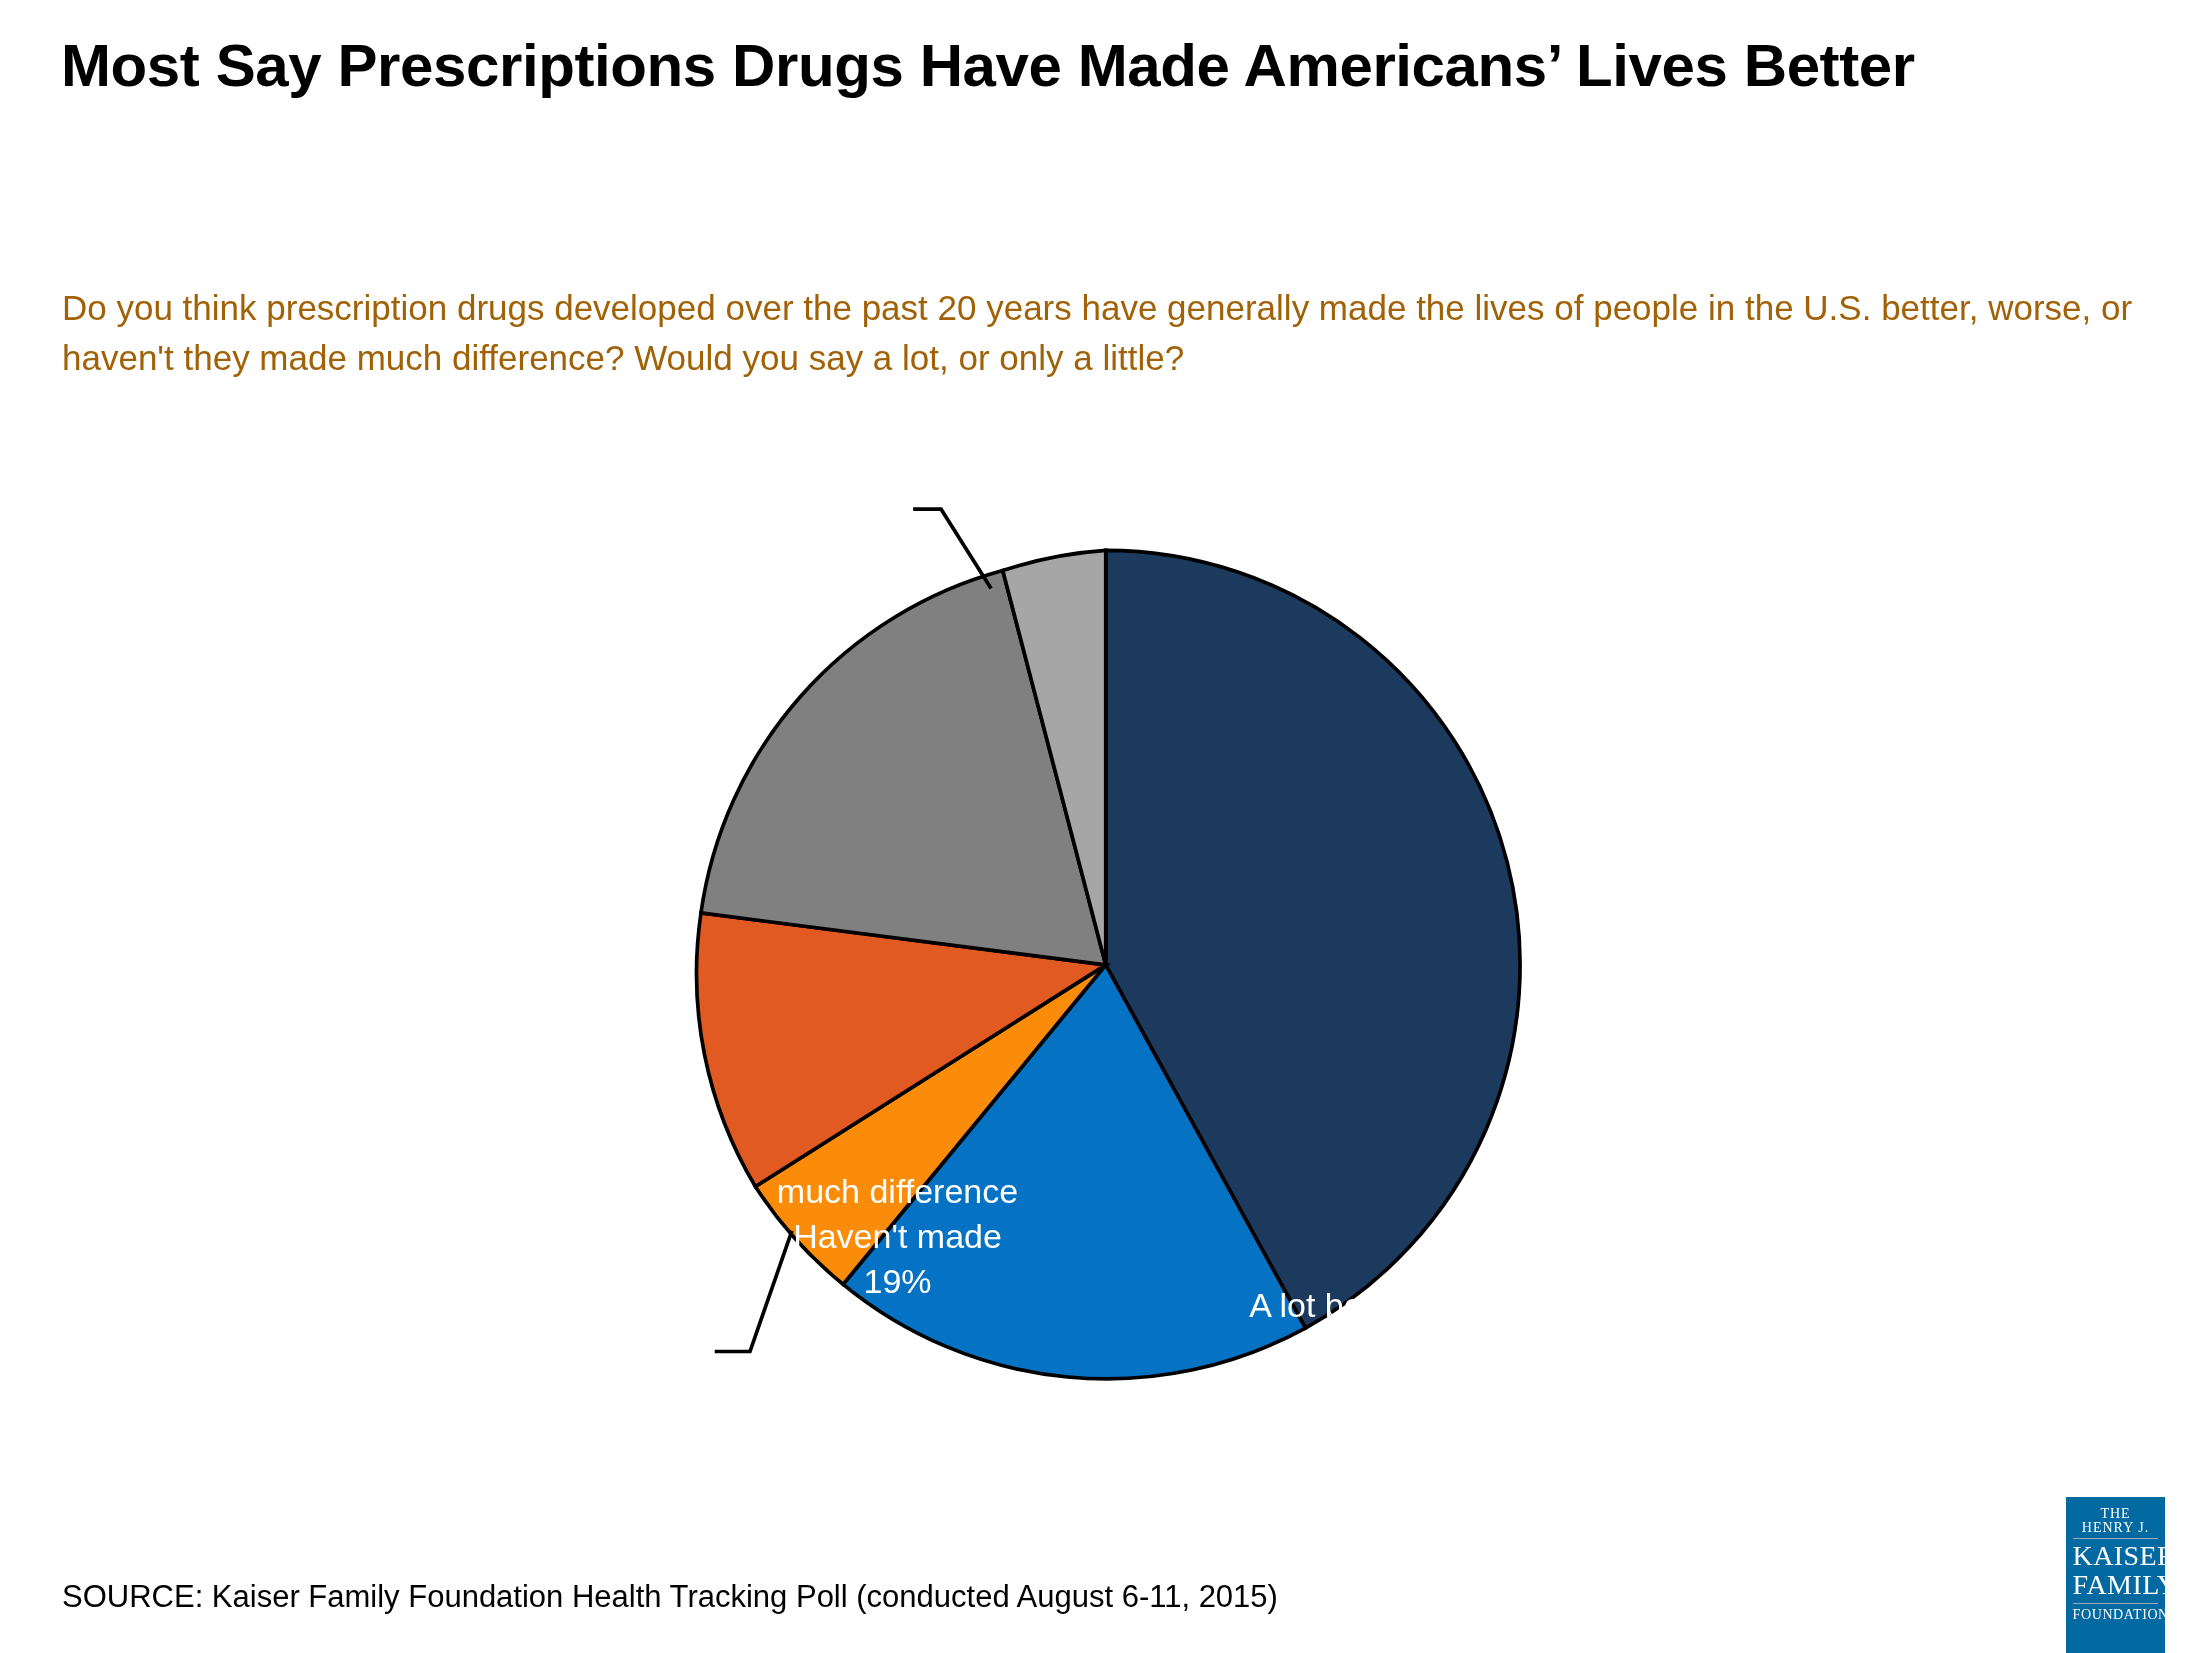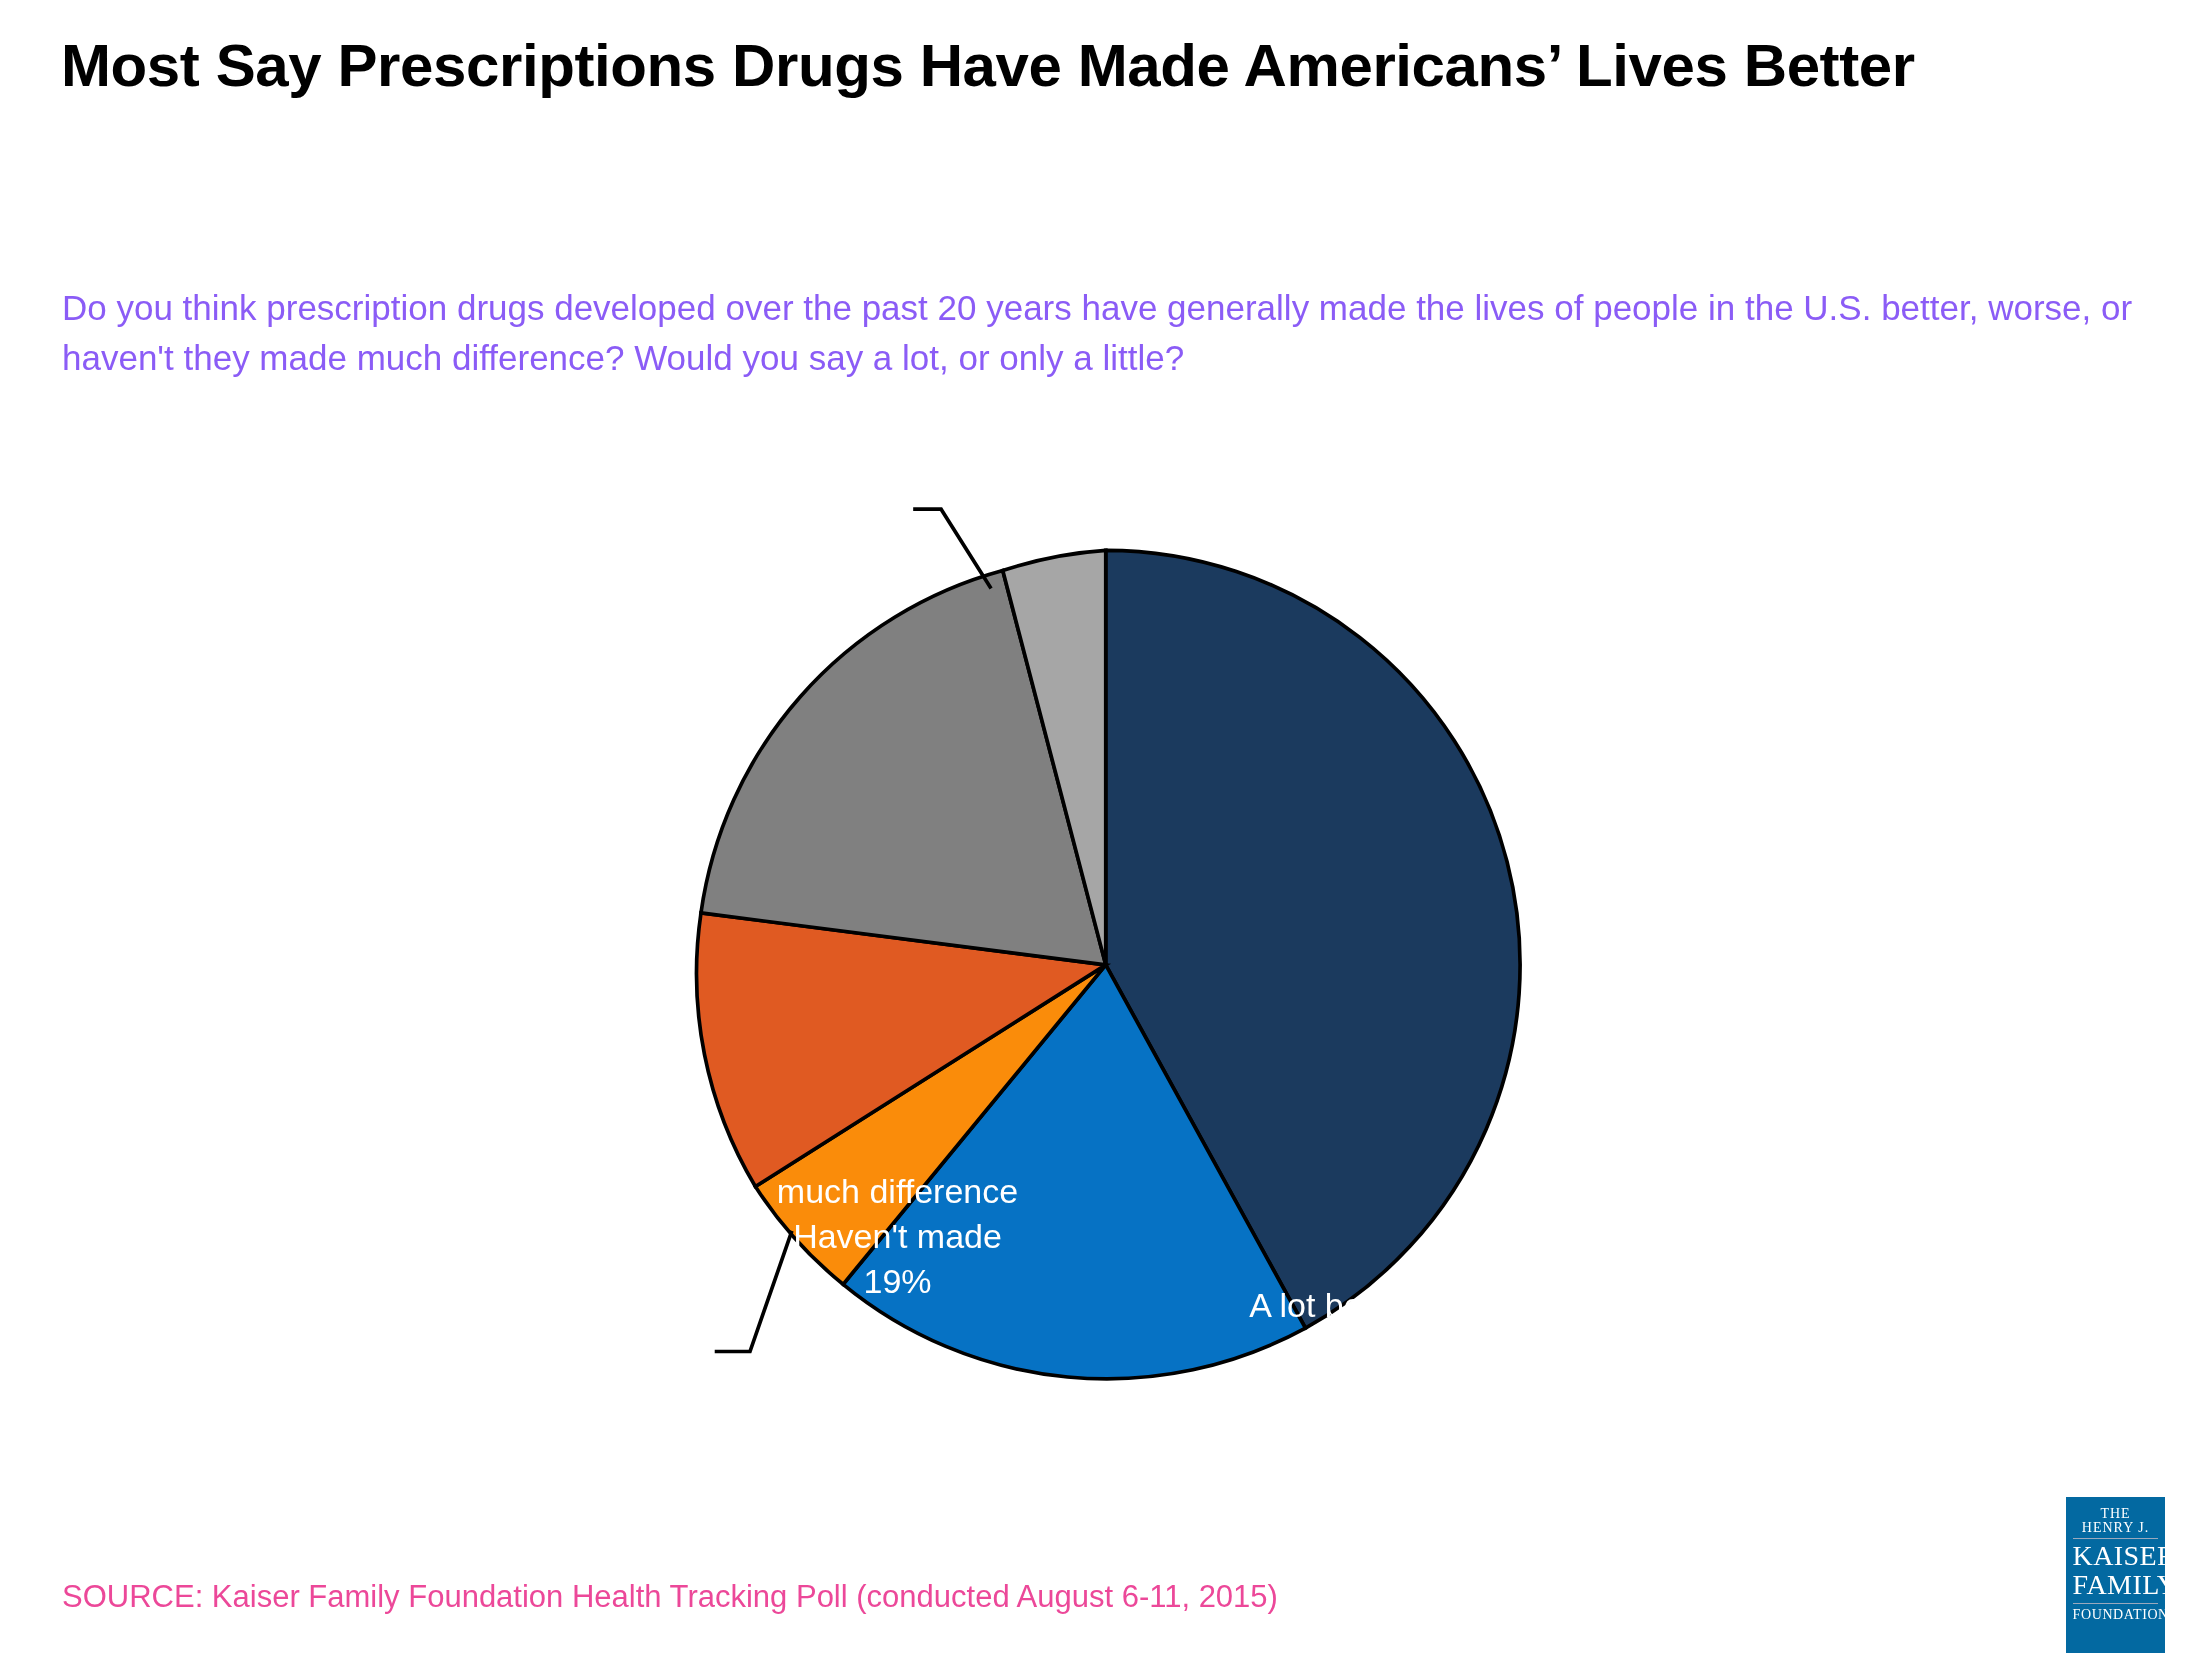"Do you think prescription drugs" #subtitle { color: #8b5cf6 -> #a16207 }
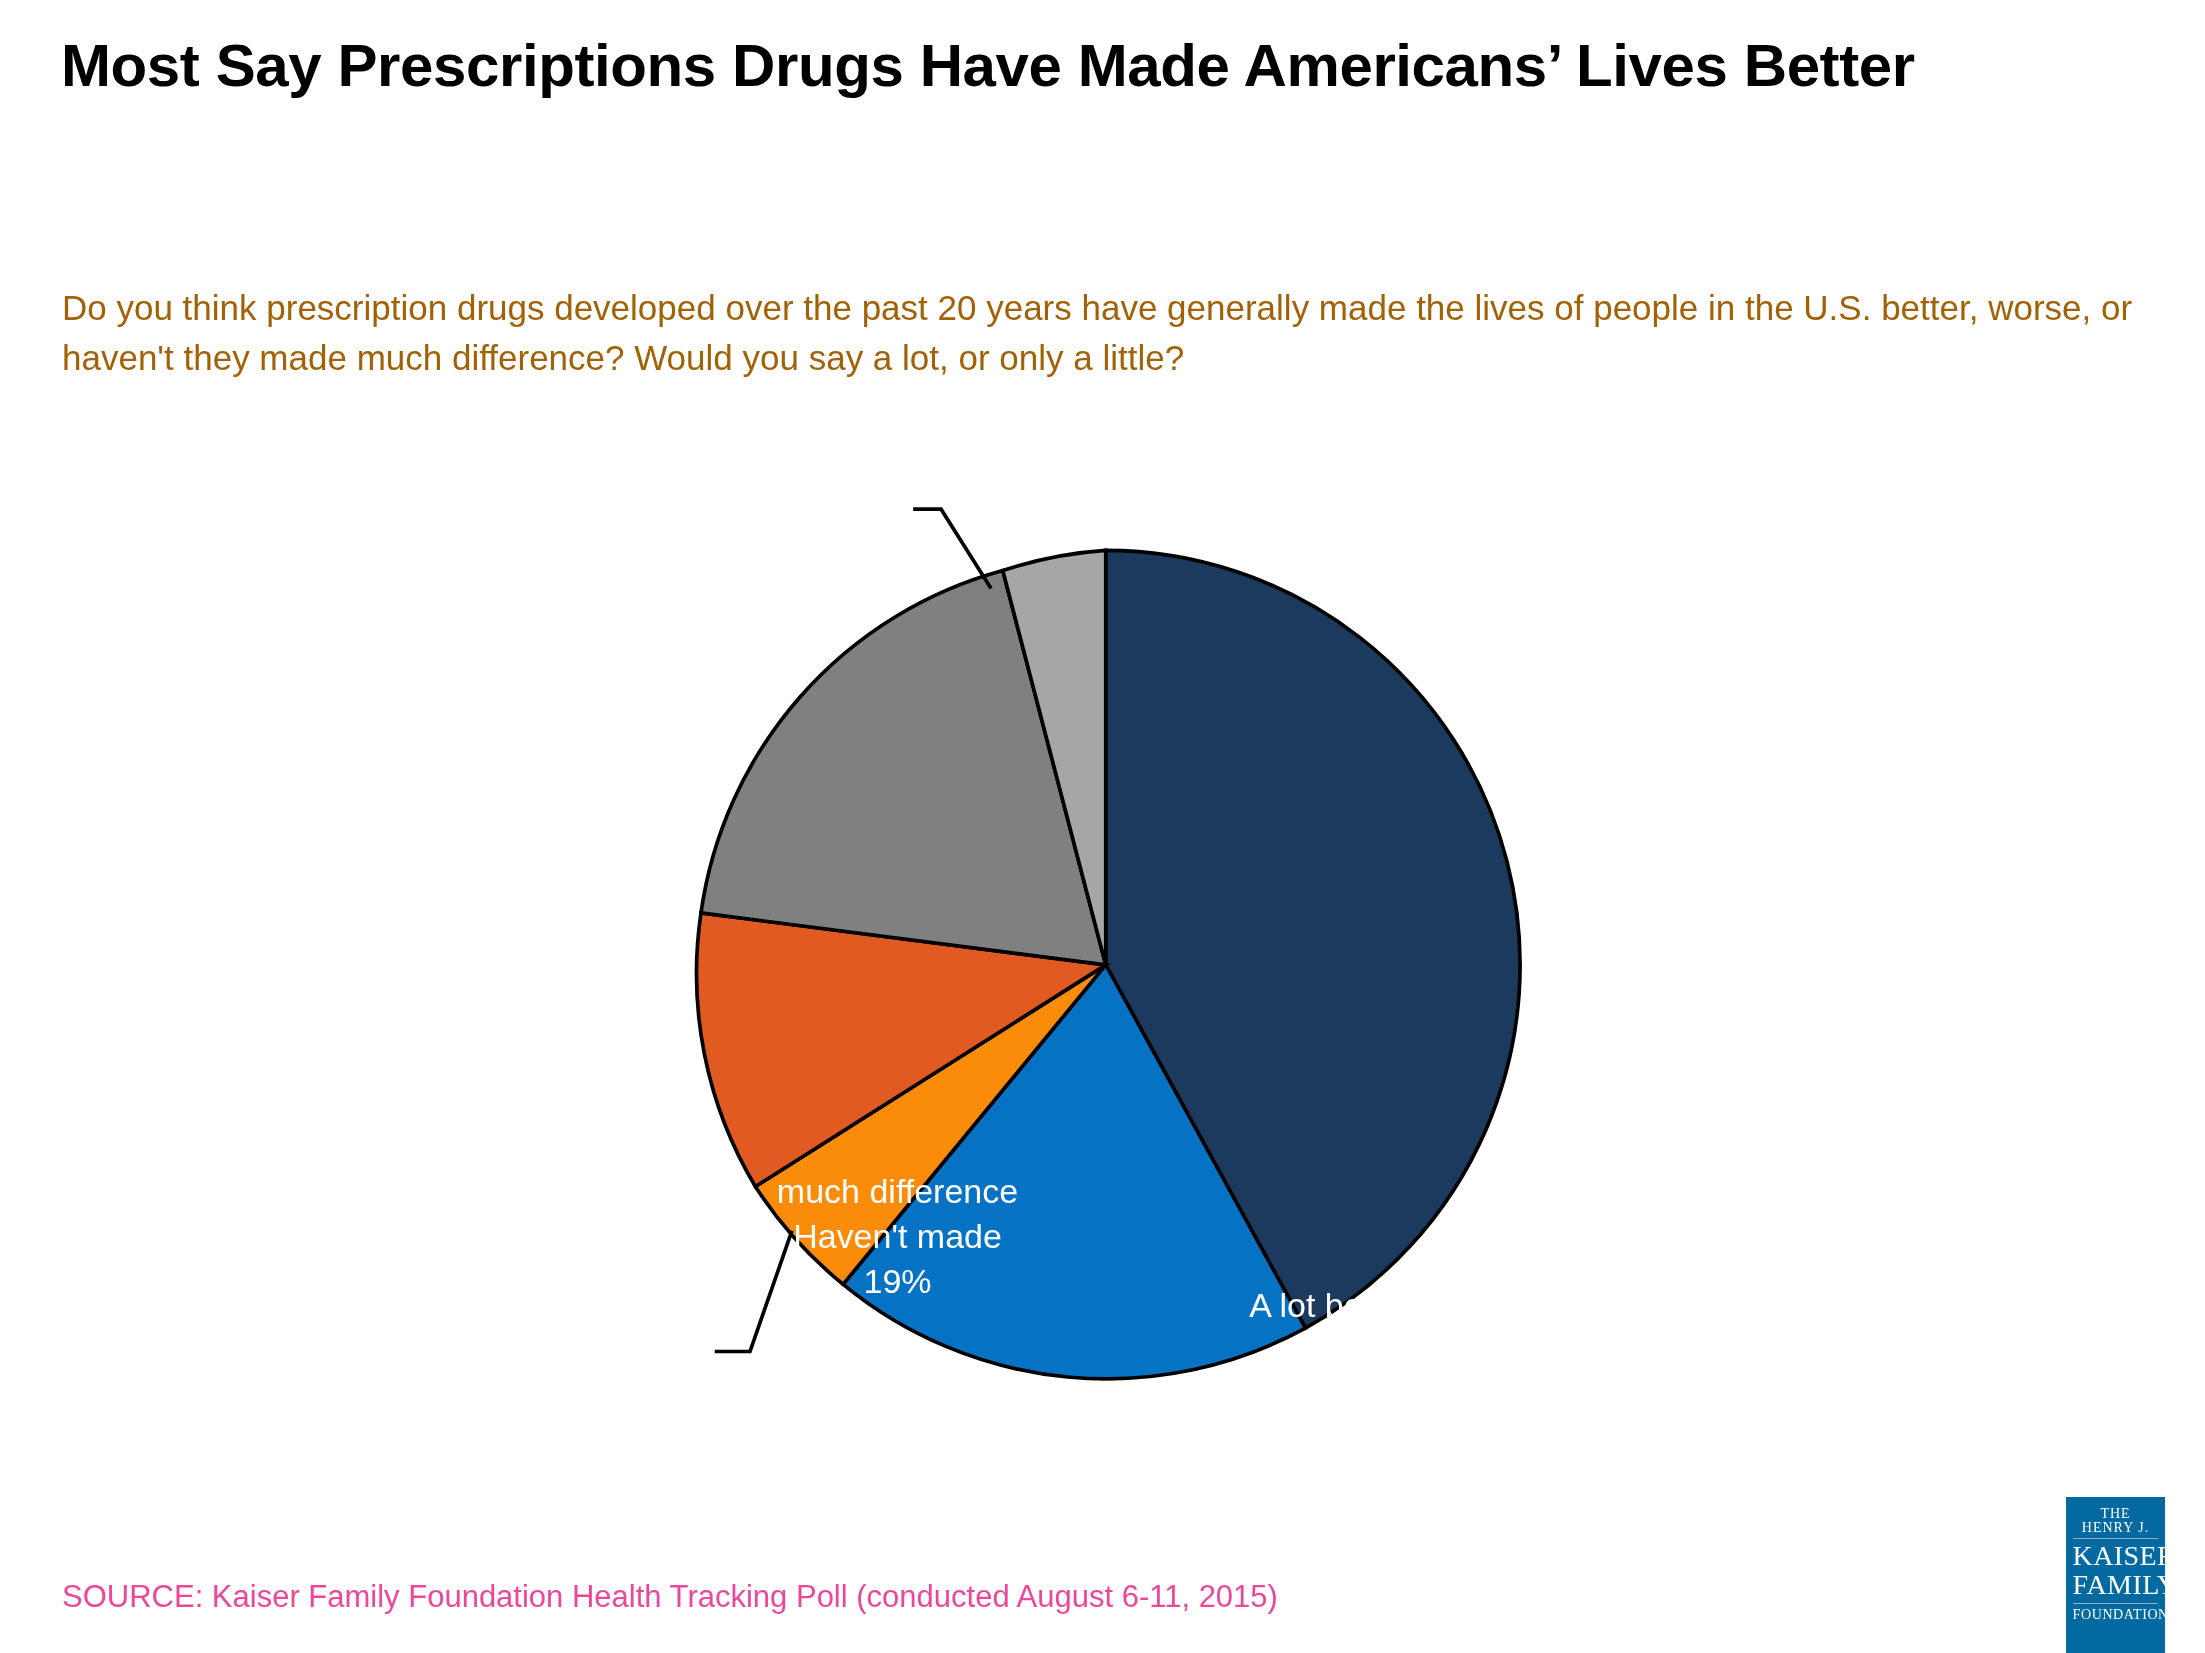"SOURCE: Kaiser Family Foundation Health" #source { color: #ec4899 -> #000000 }
